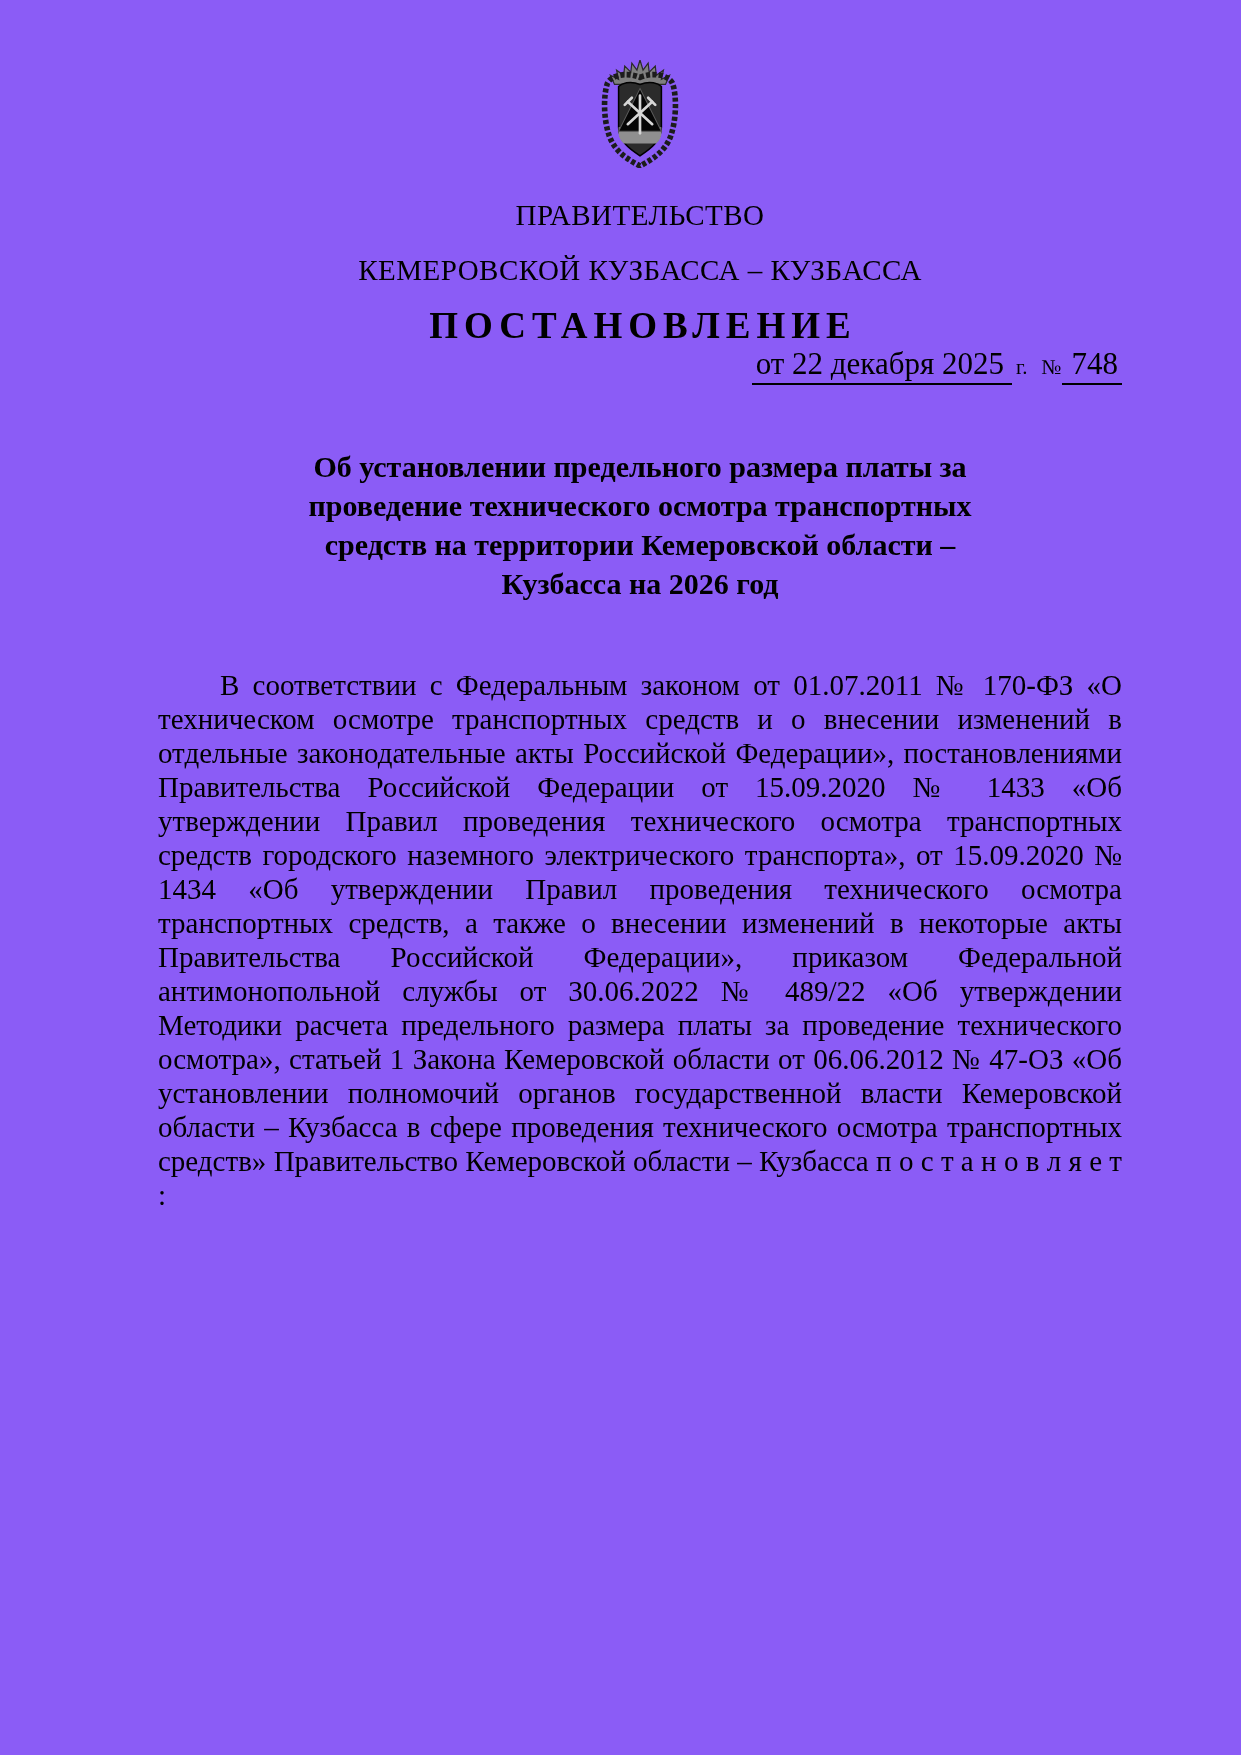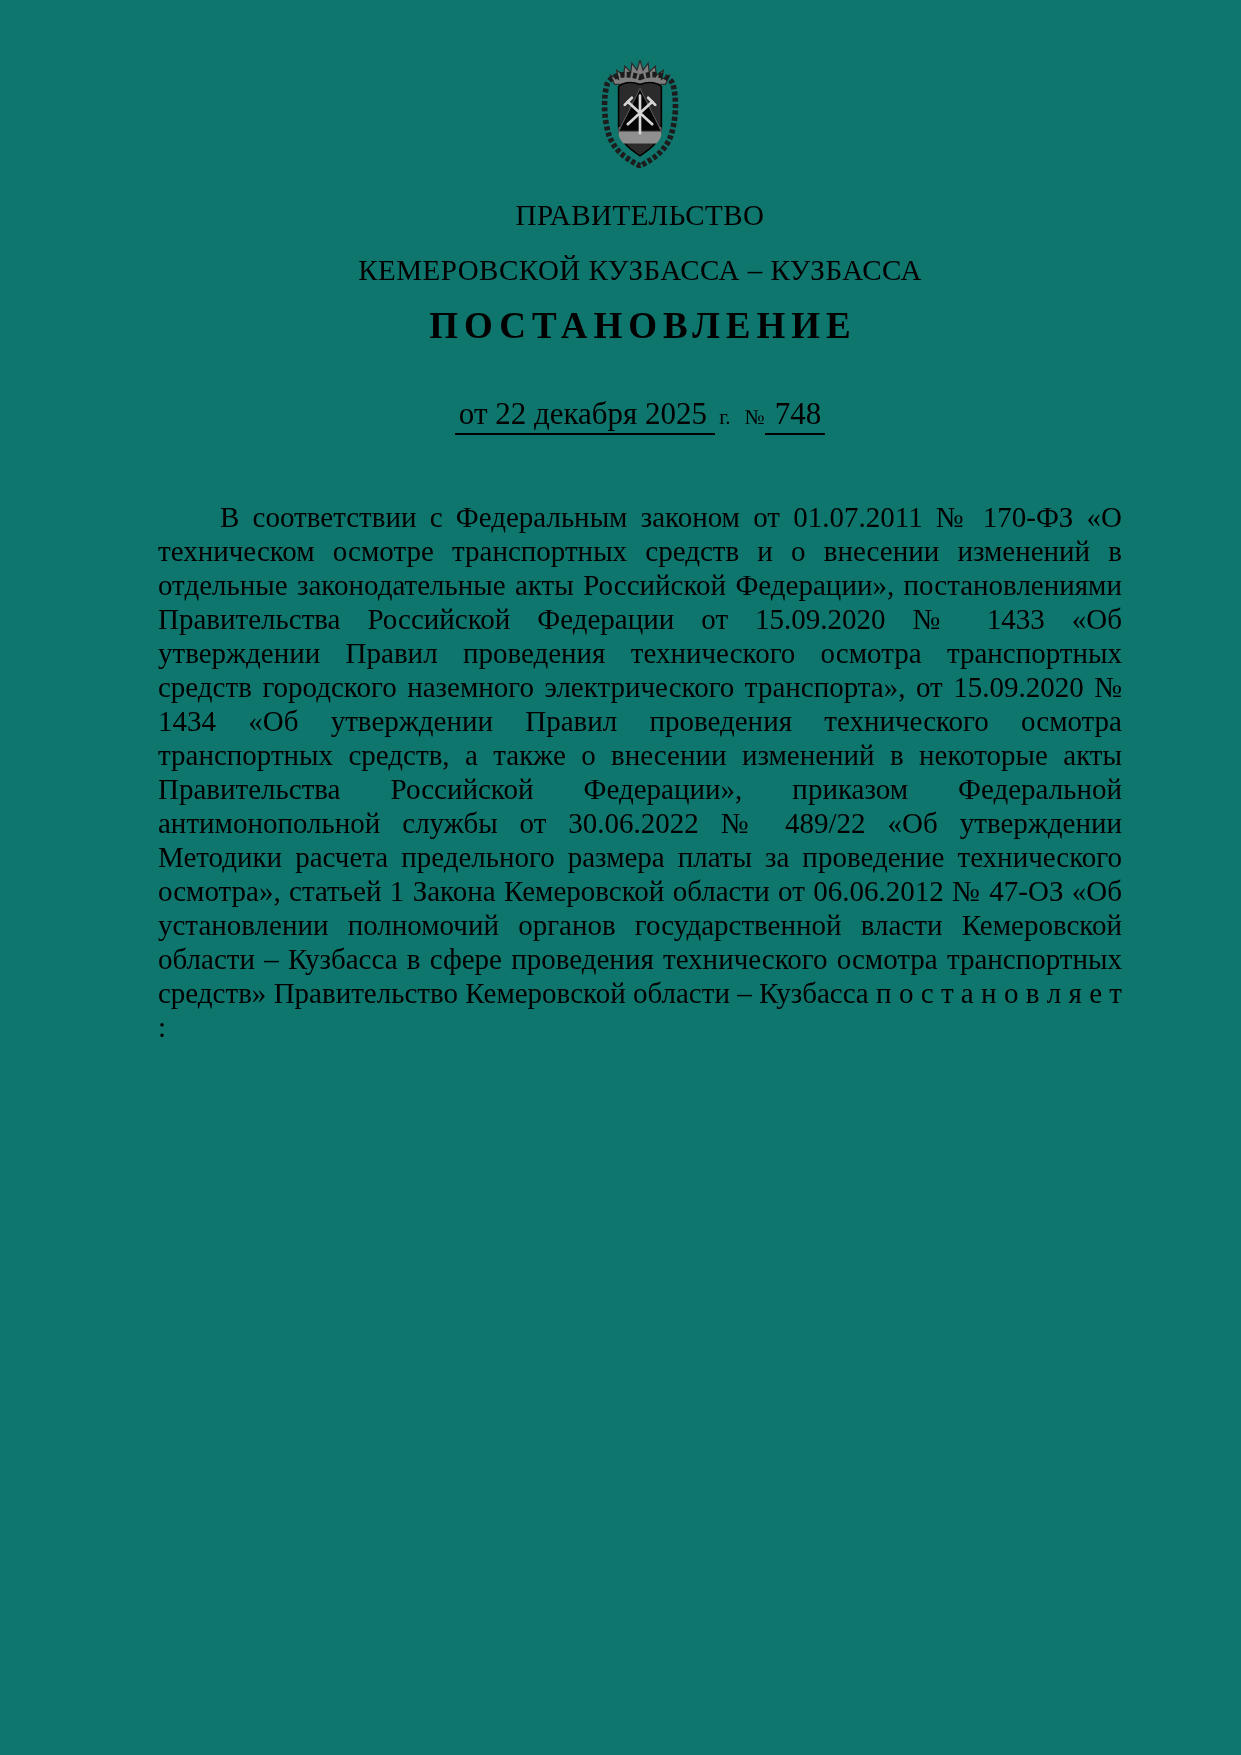"ПРАВИТЕЛЬСТВО" .page { background: #0f766e -> #8b5cf6 }
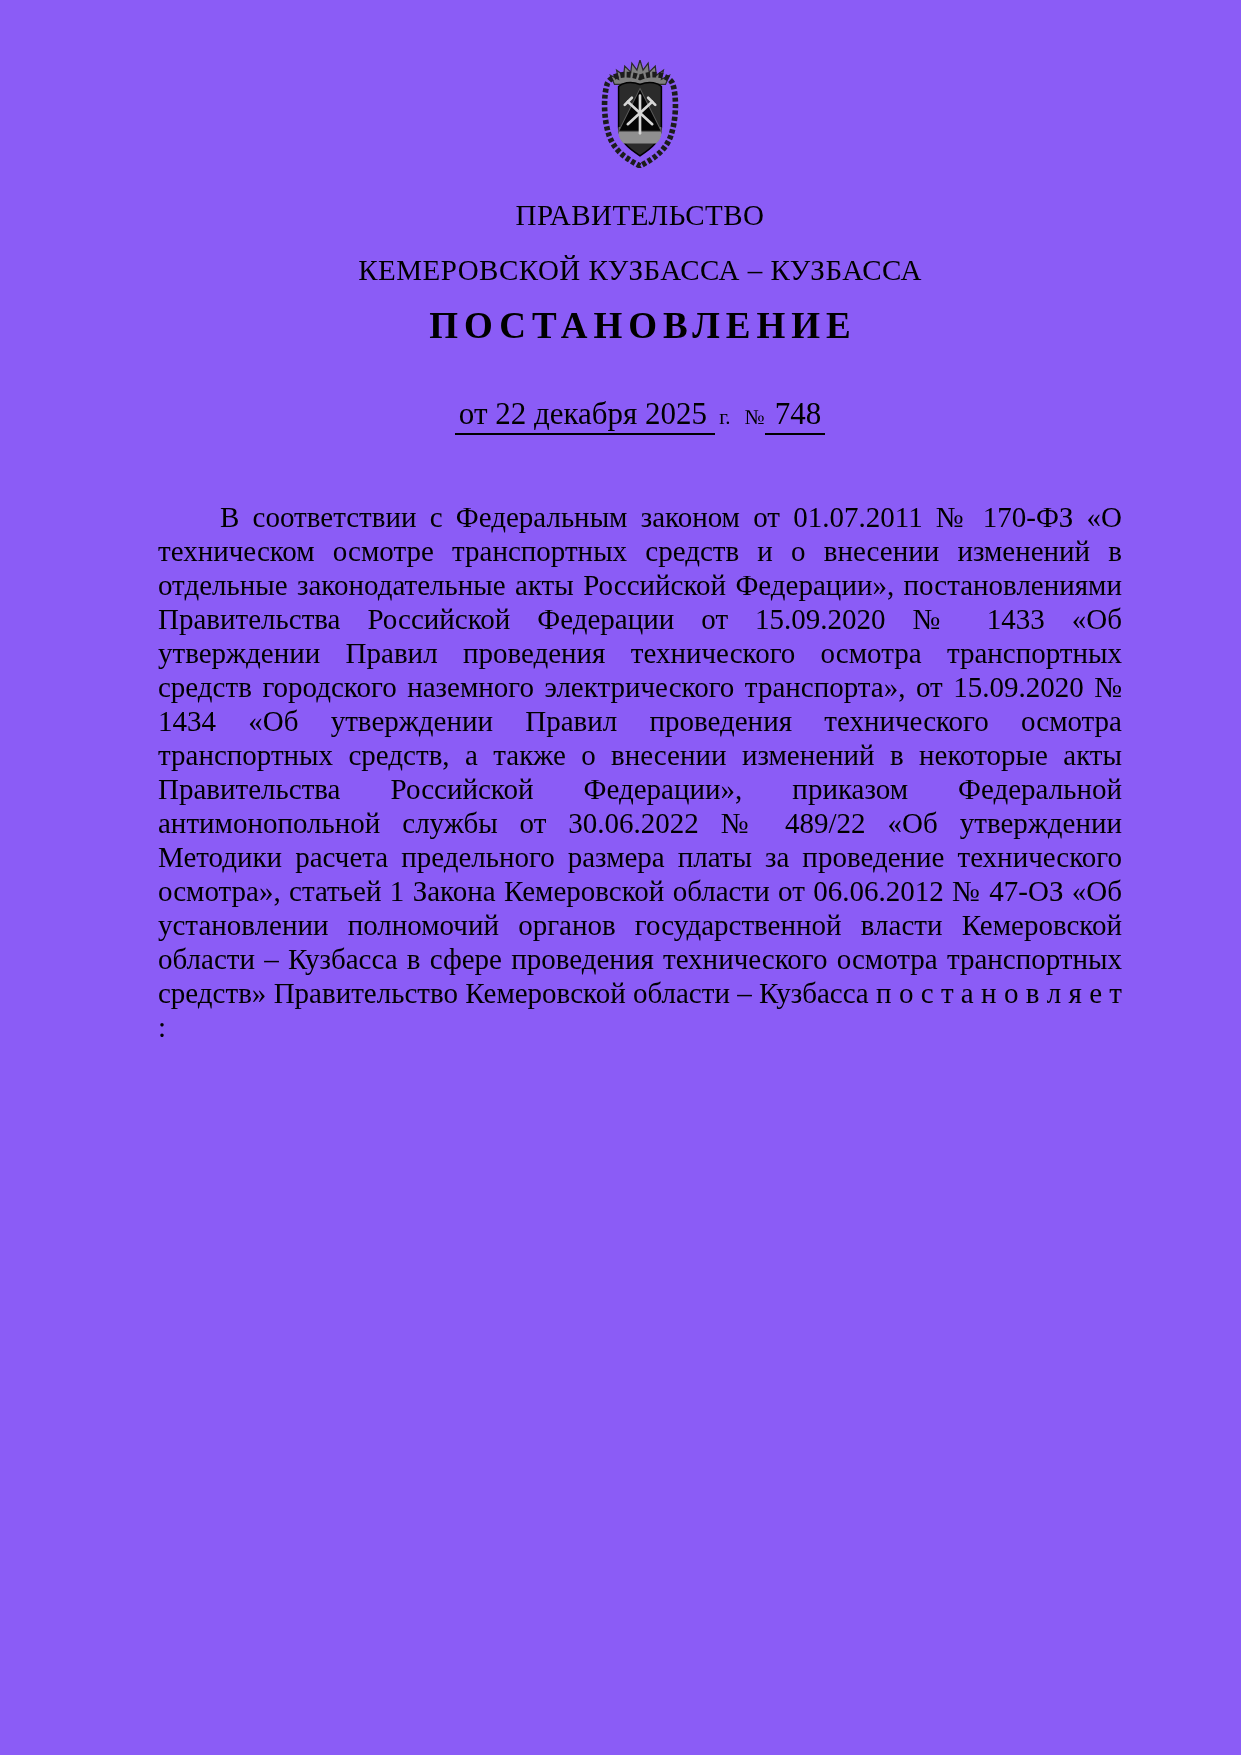"от 22 декабря 2025 г." .date-line { margin-top: 50px -> none; text-align: center -> right }
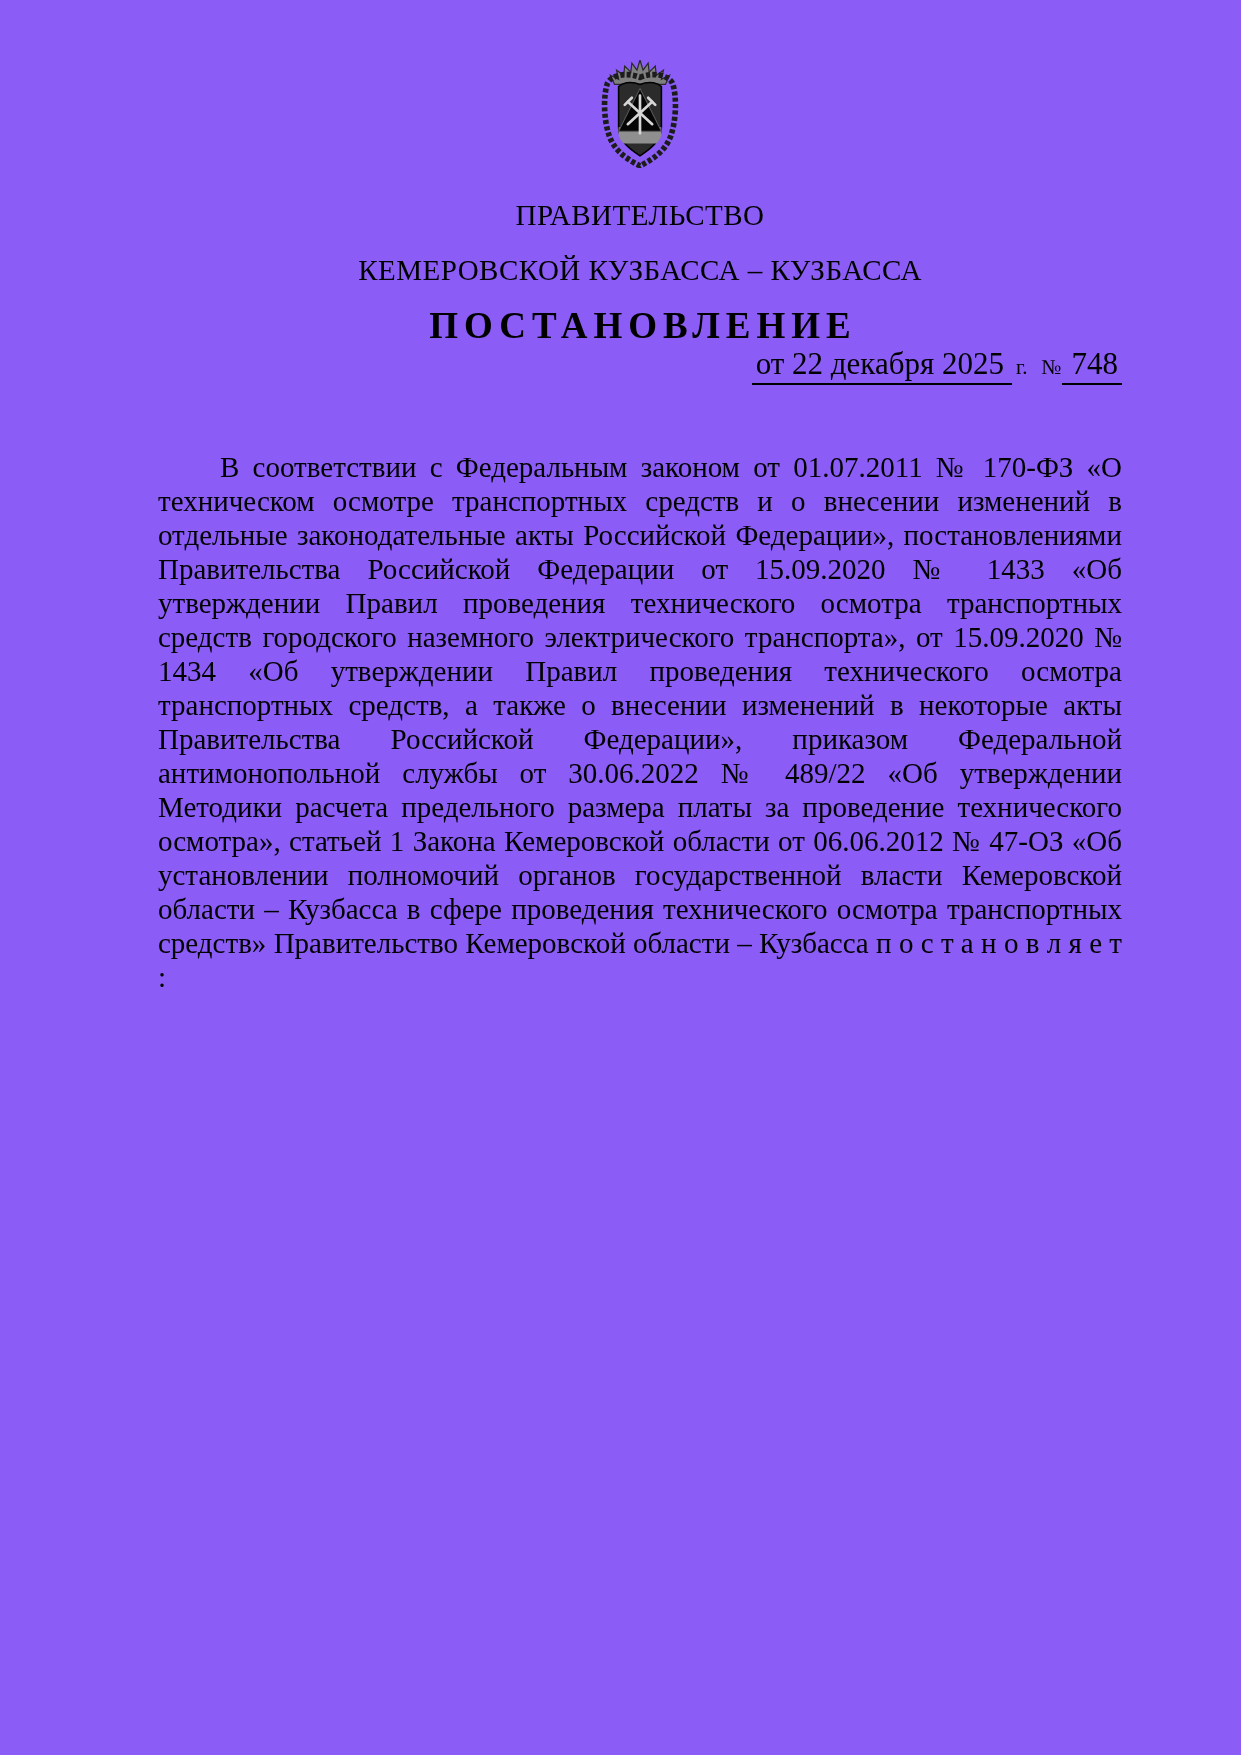"Об установлении предельного размера" div.doc-title { html: none -> <div>Об установлении предельного размера платы за проведение технического осмотра транспортных средств на территории Кемеровской области – Кузбасса на 2026 год</div> }
